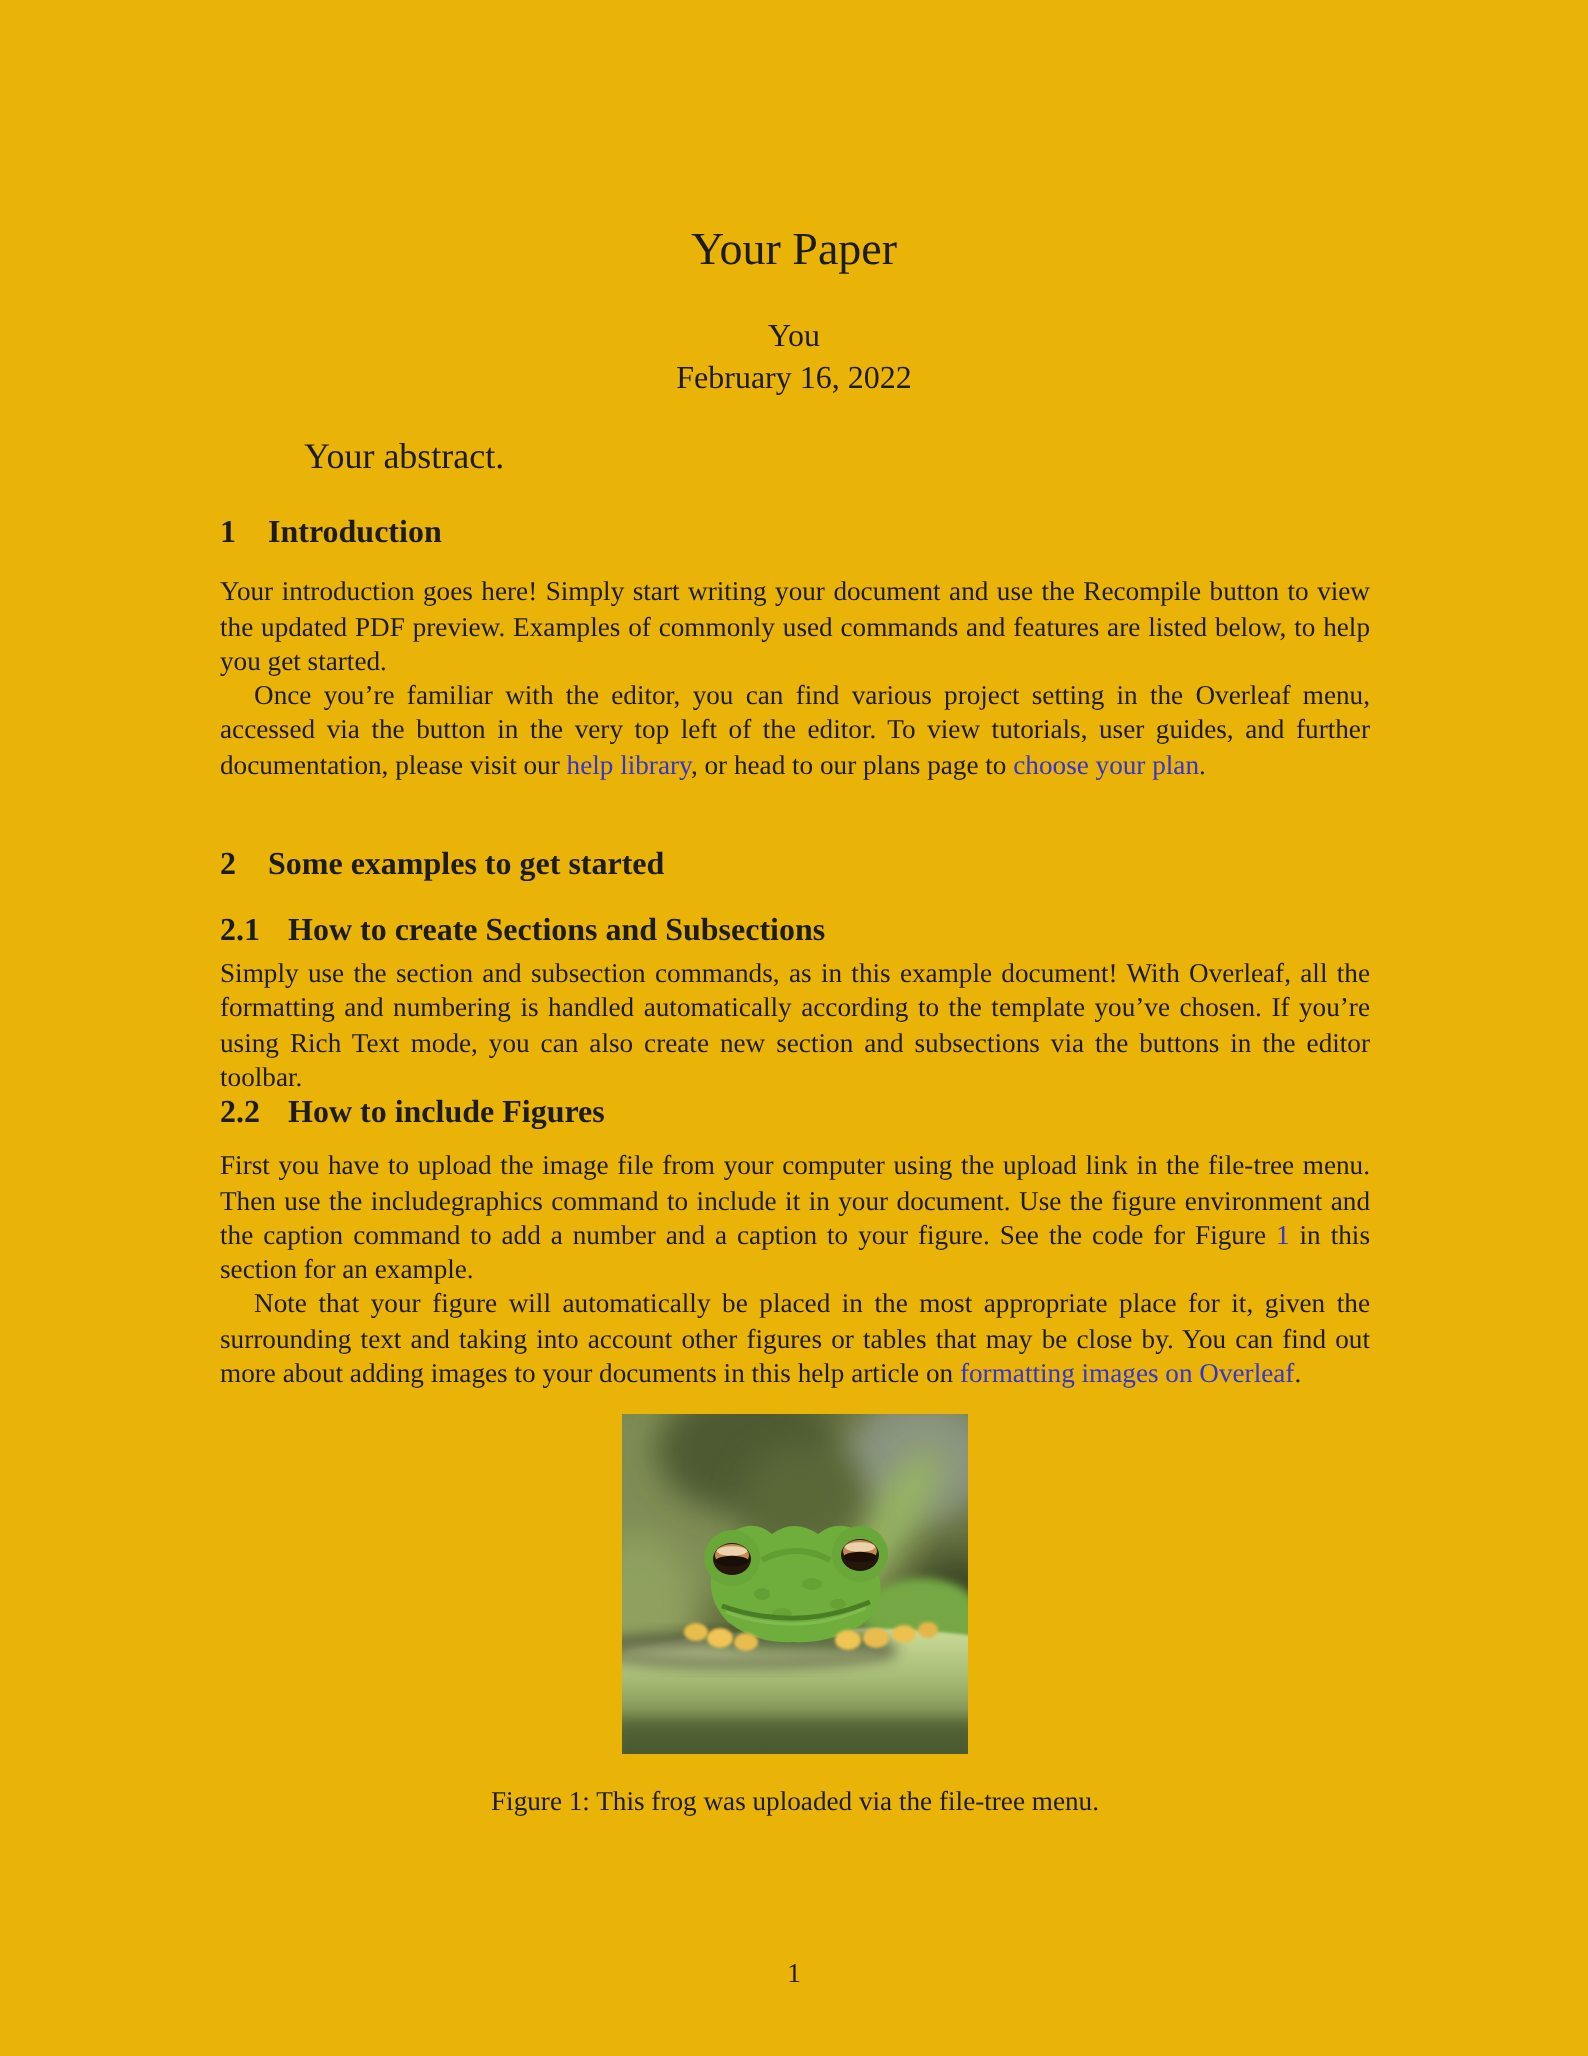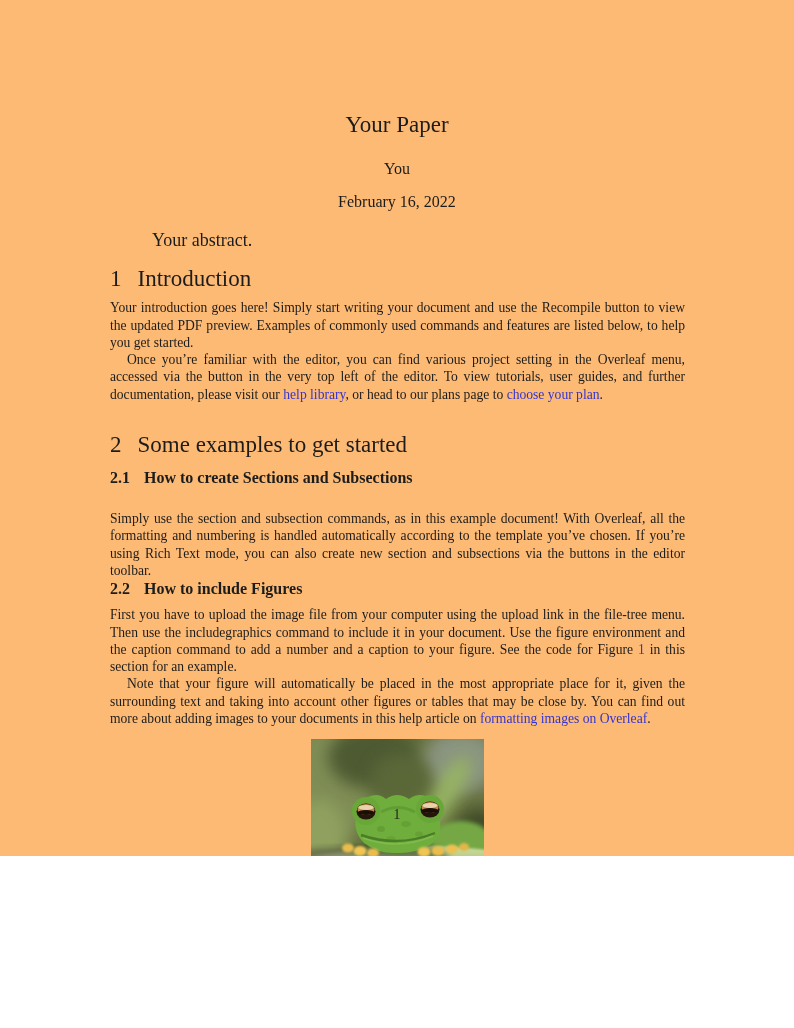"Your Paper" .page { background: #fdba74 -> #eab308; height: 856px -> 1028px }
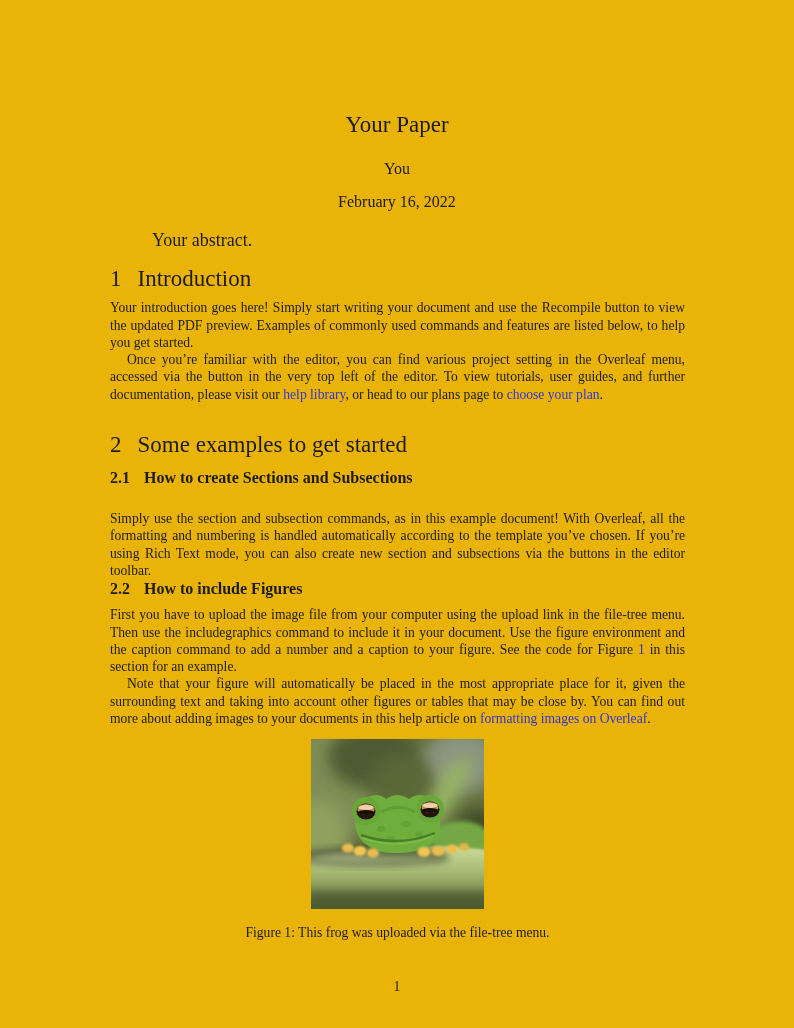"February 16, 2022" .doc-date { margin-top: 13px -> 1px }
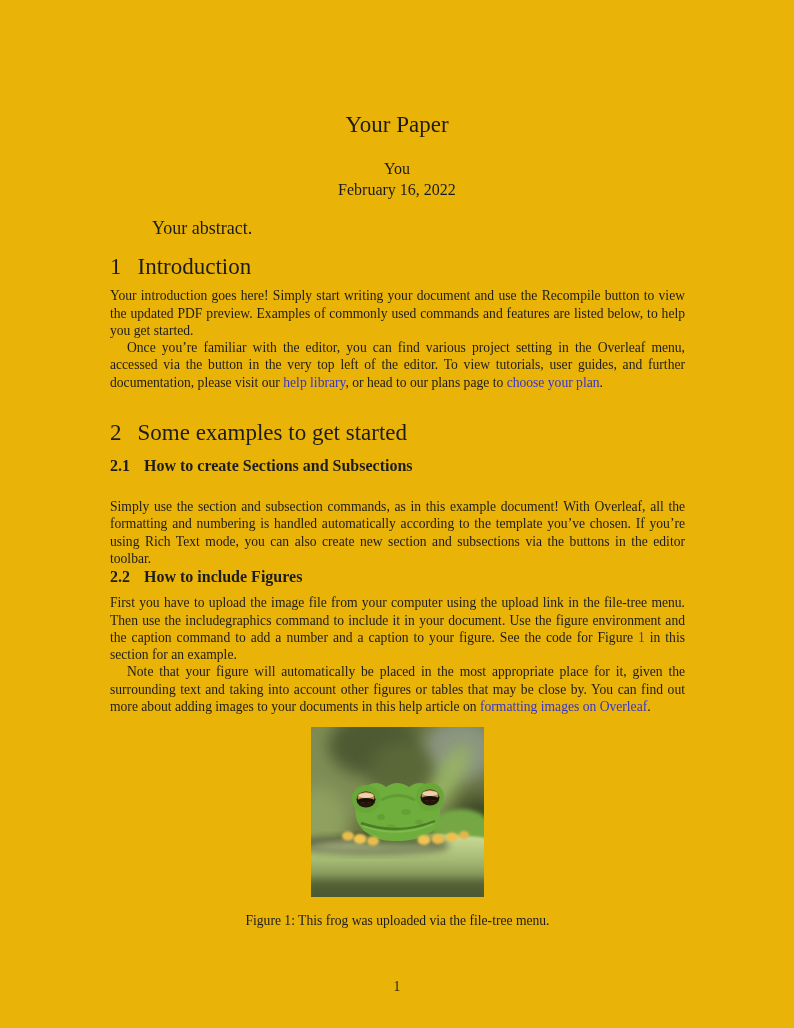"1 Introduction" h2.section { font-size: 23px -> 16px; font-weight: normal -> bold }
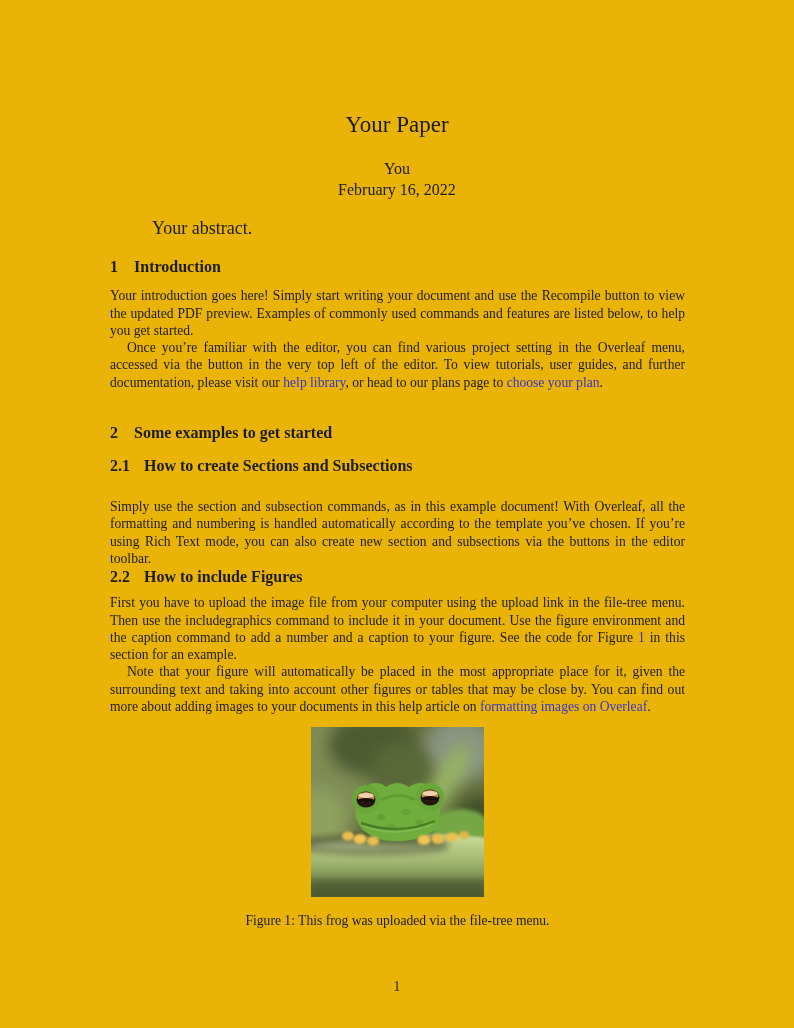"2.1 How to create Sections" h3.subsection { margin-bottom: 22px -> 2px }
